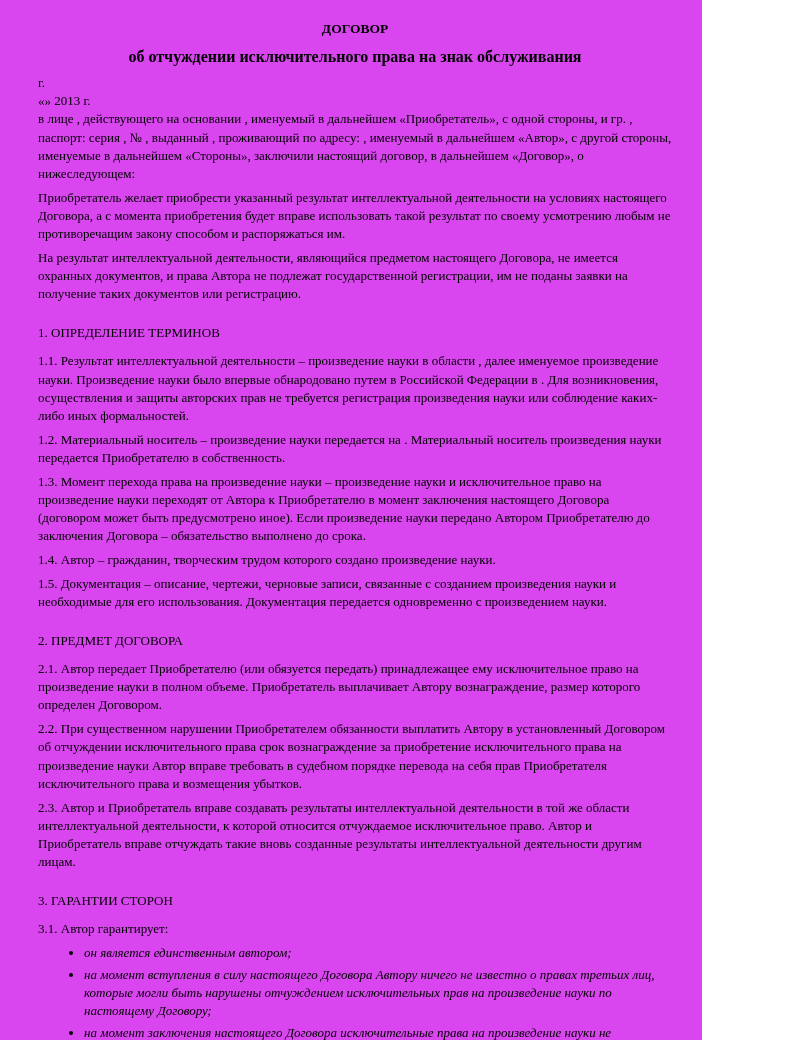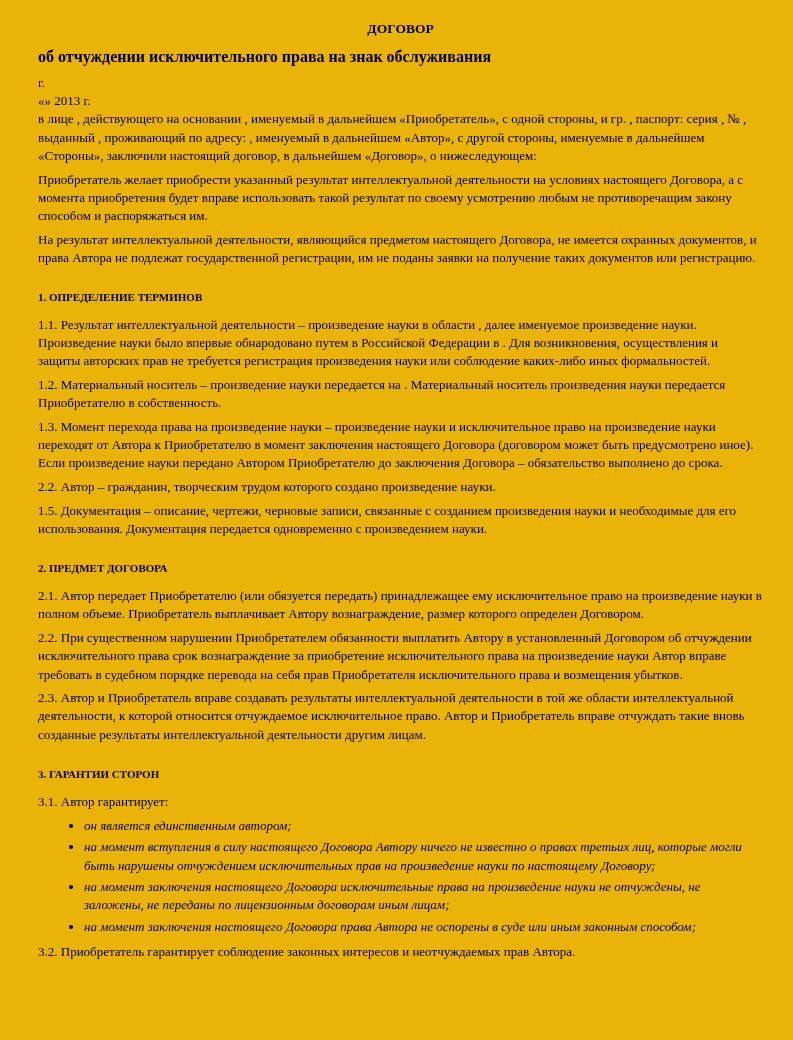"ДОГОВОР" .page { background: #eab308 -> #d946ef; width: 793px -> 702px }
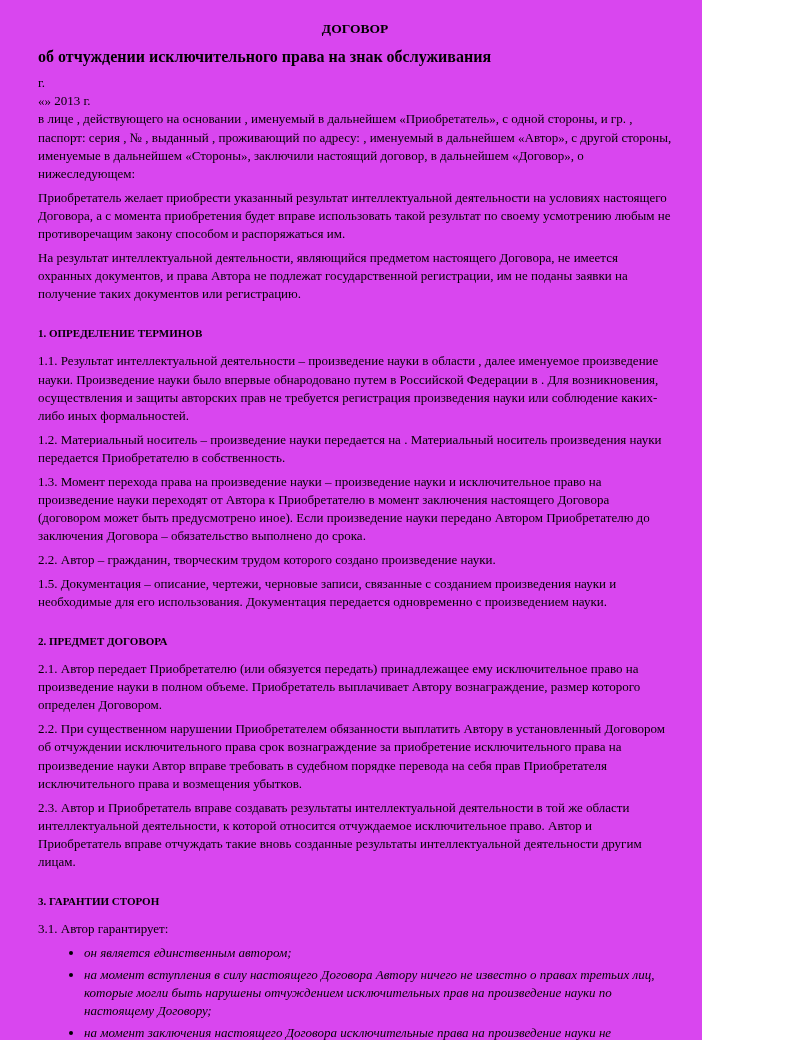"об отчуждении исключительного права на" .doc-subtitle { text-align: left -> center }
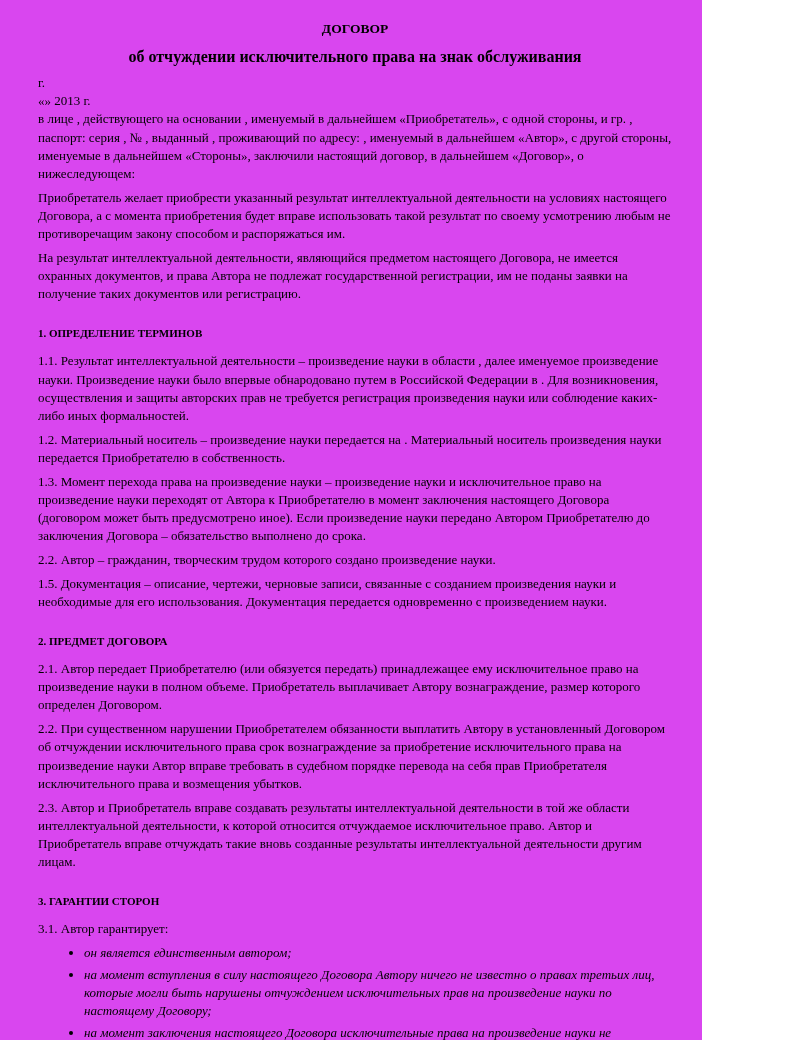"1. ОПРЕДЕЛЕНИЕ ТЕРМИНОВ" h2.sec-heading { font-size: 11px -> 13px; font-weight: bold -> normal }
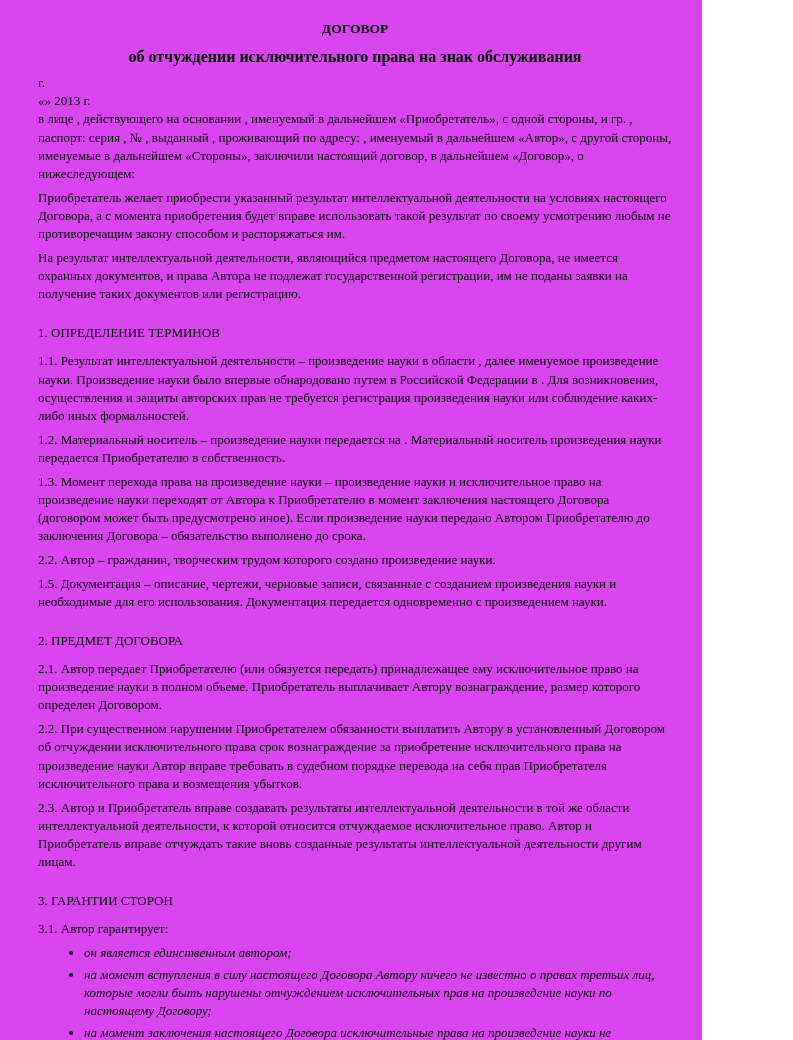"2.2. Автор – гражданин, творческим" p.para { text: 2.2 -> 1.4 }
